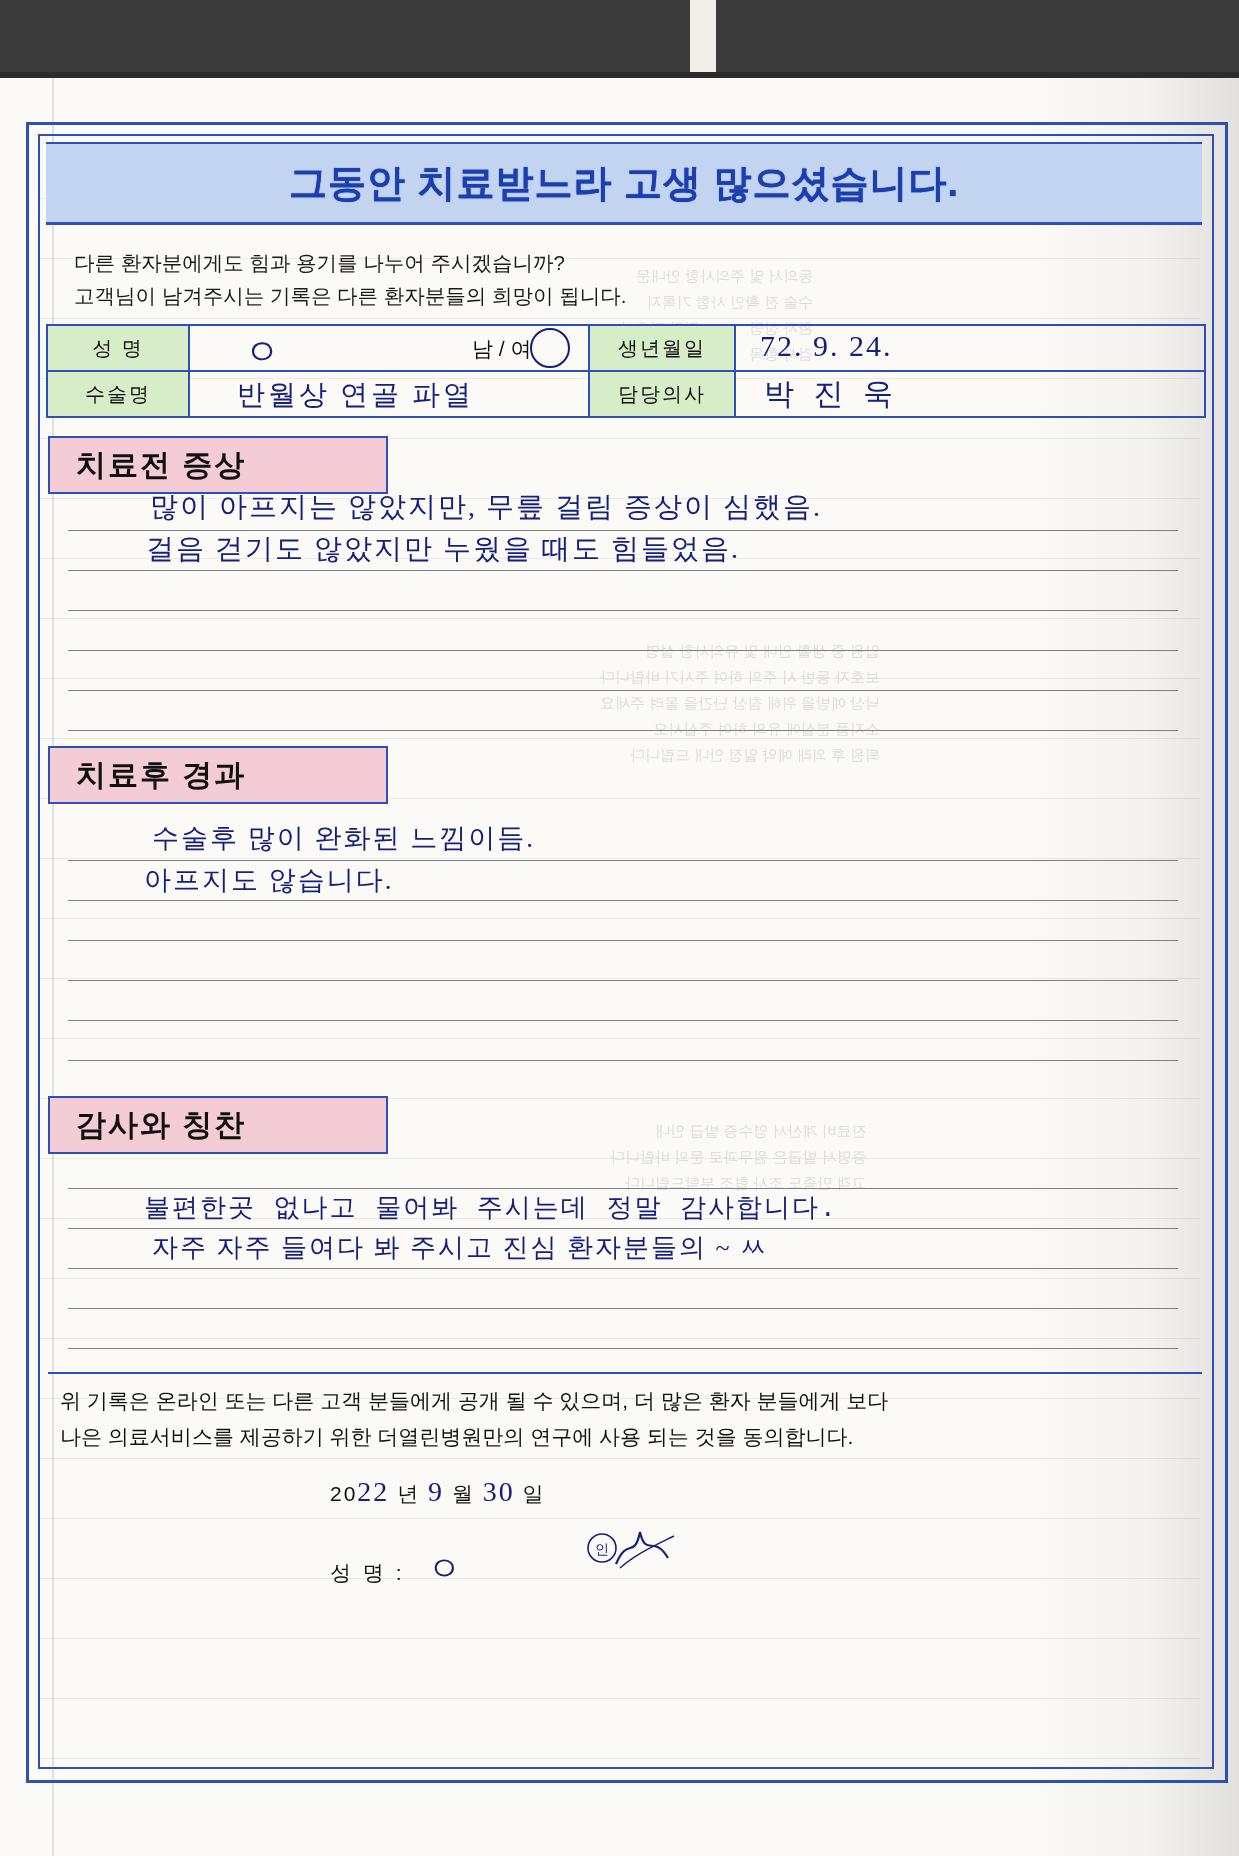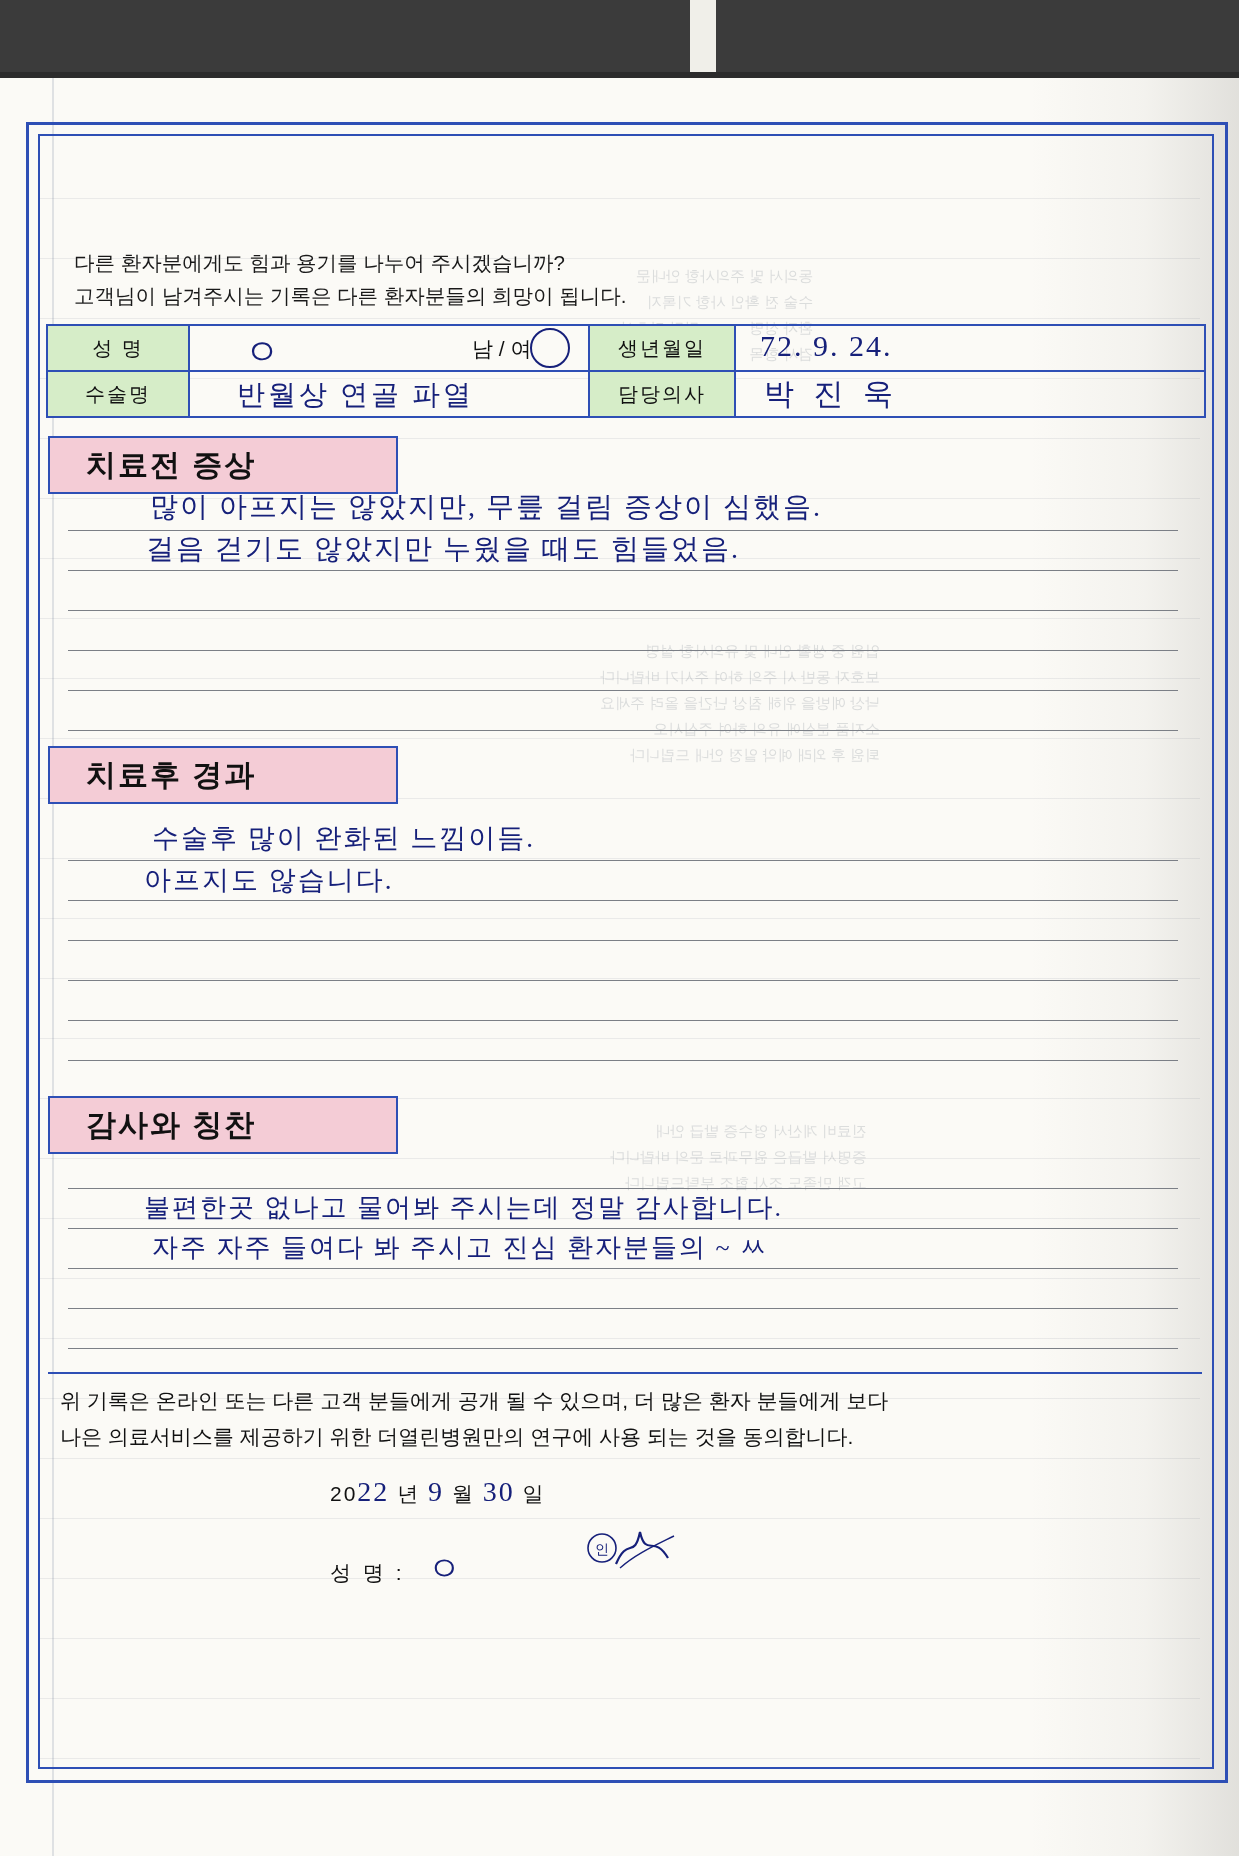"그동안 치료받느라 고생 많으셨습니다." div.banner { html: none -> <div> <span>그동안 치료받느라 고생 많으셨습니다.</span> </div> }
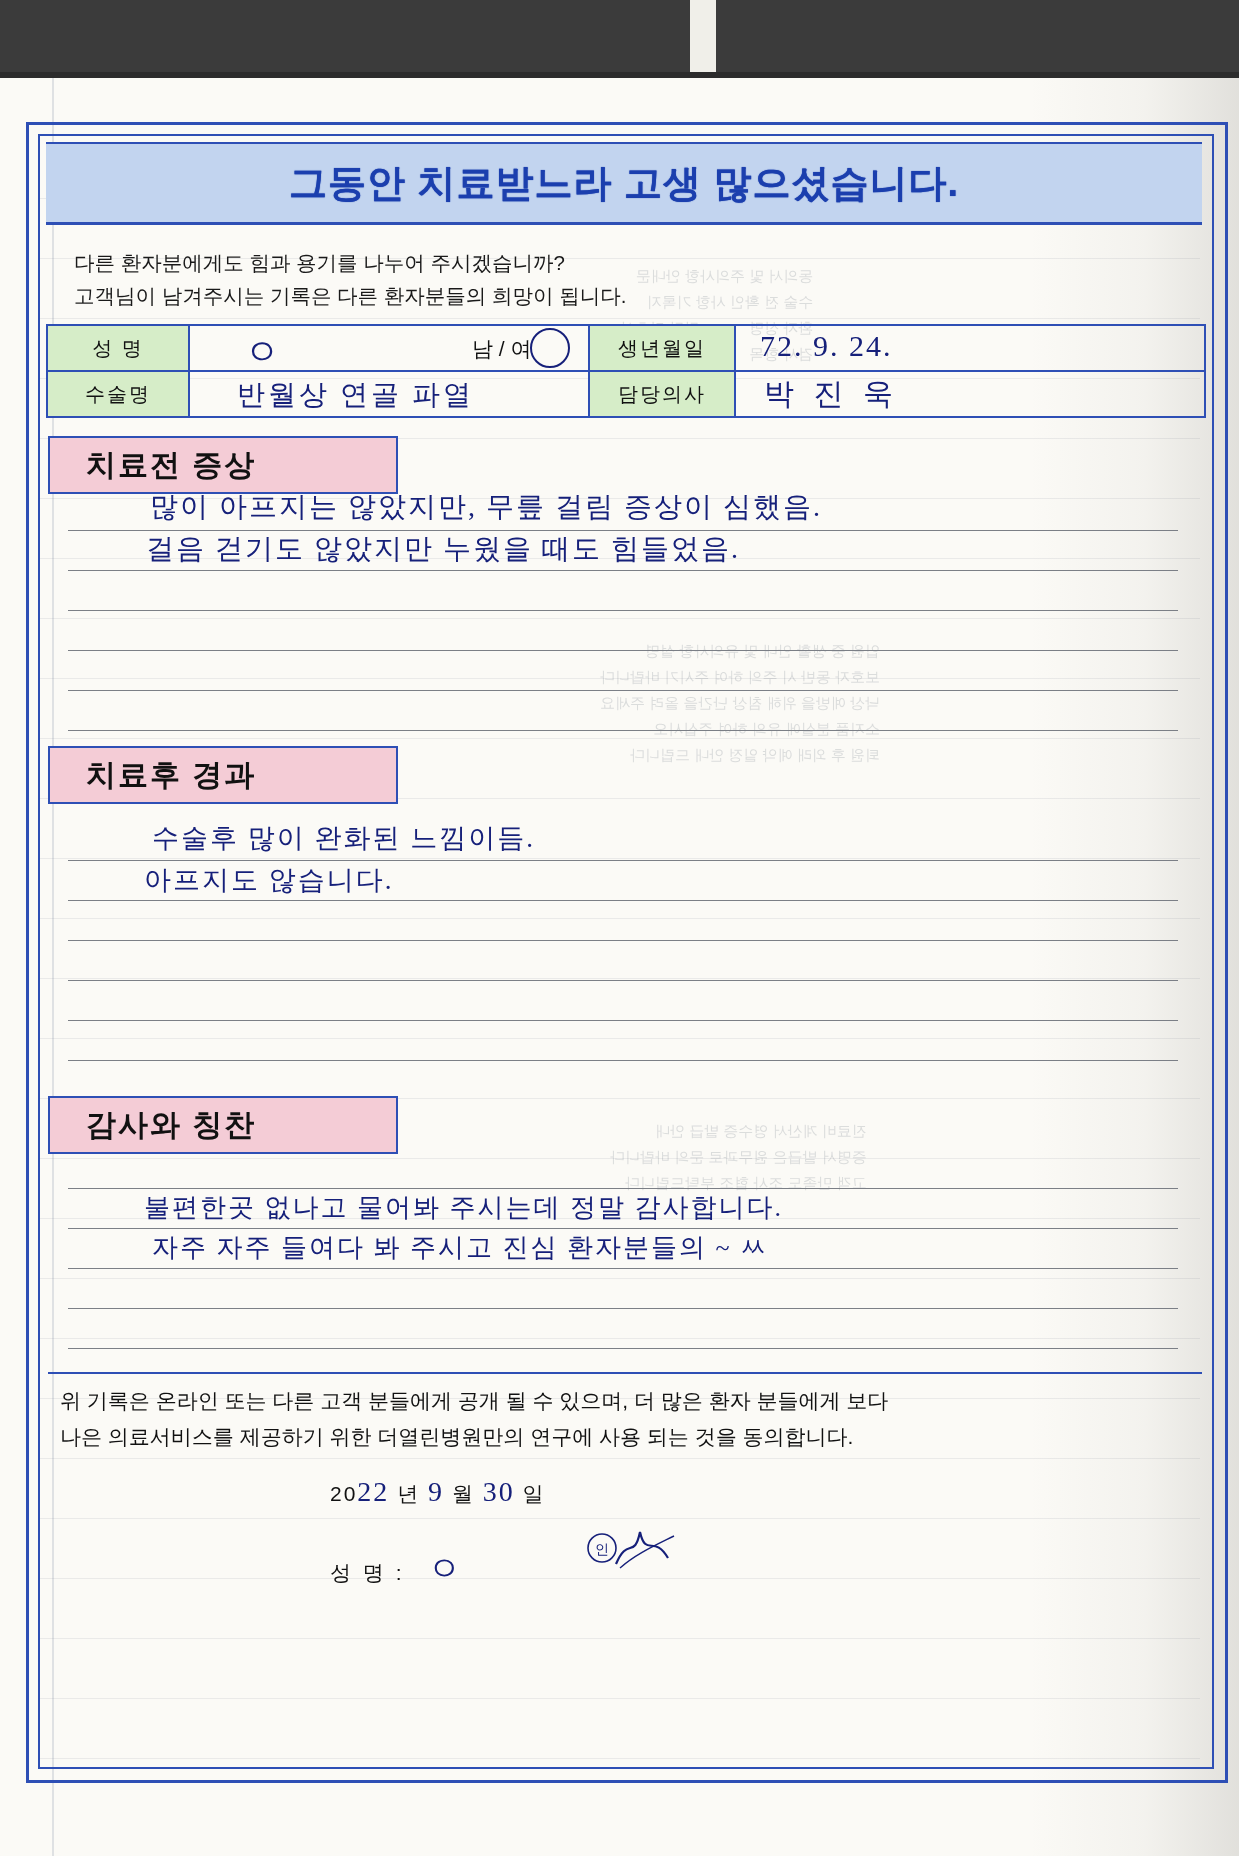"치료전 증상" .sec-head { padding-left: 36px -> 26px }
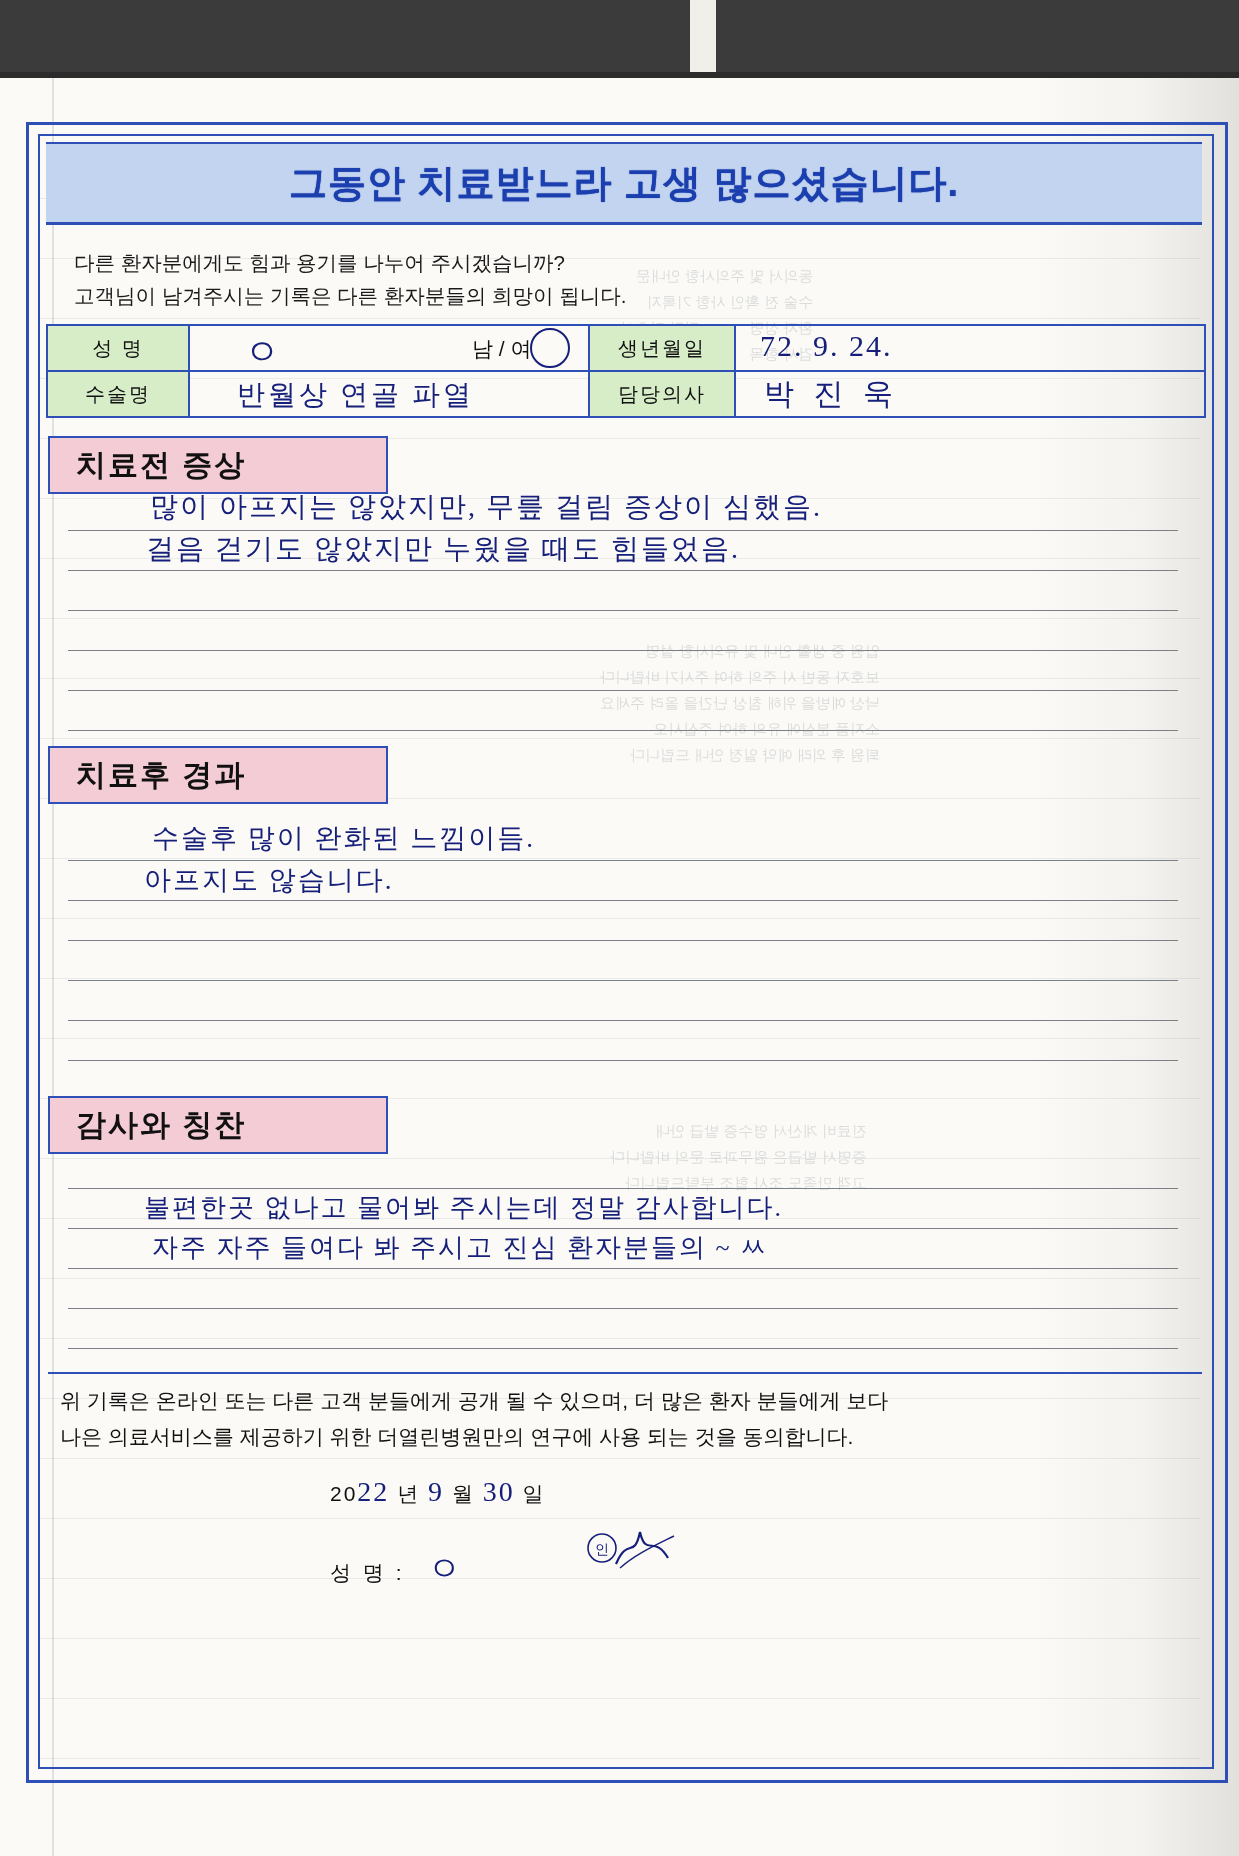"불편한곳 없나고 물어봐 주시는데 정말" div.hand { font-family: none -> Liberation Mono, monospace }
